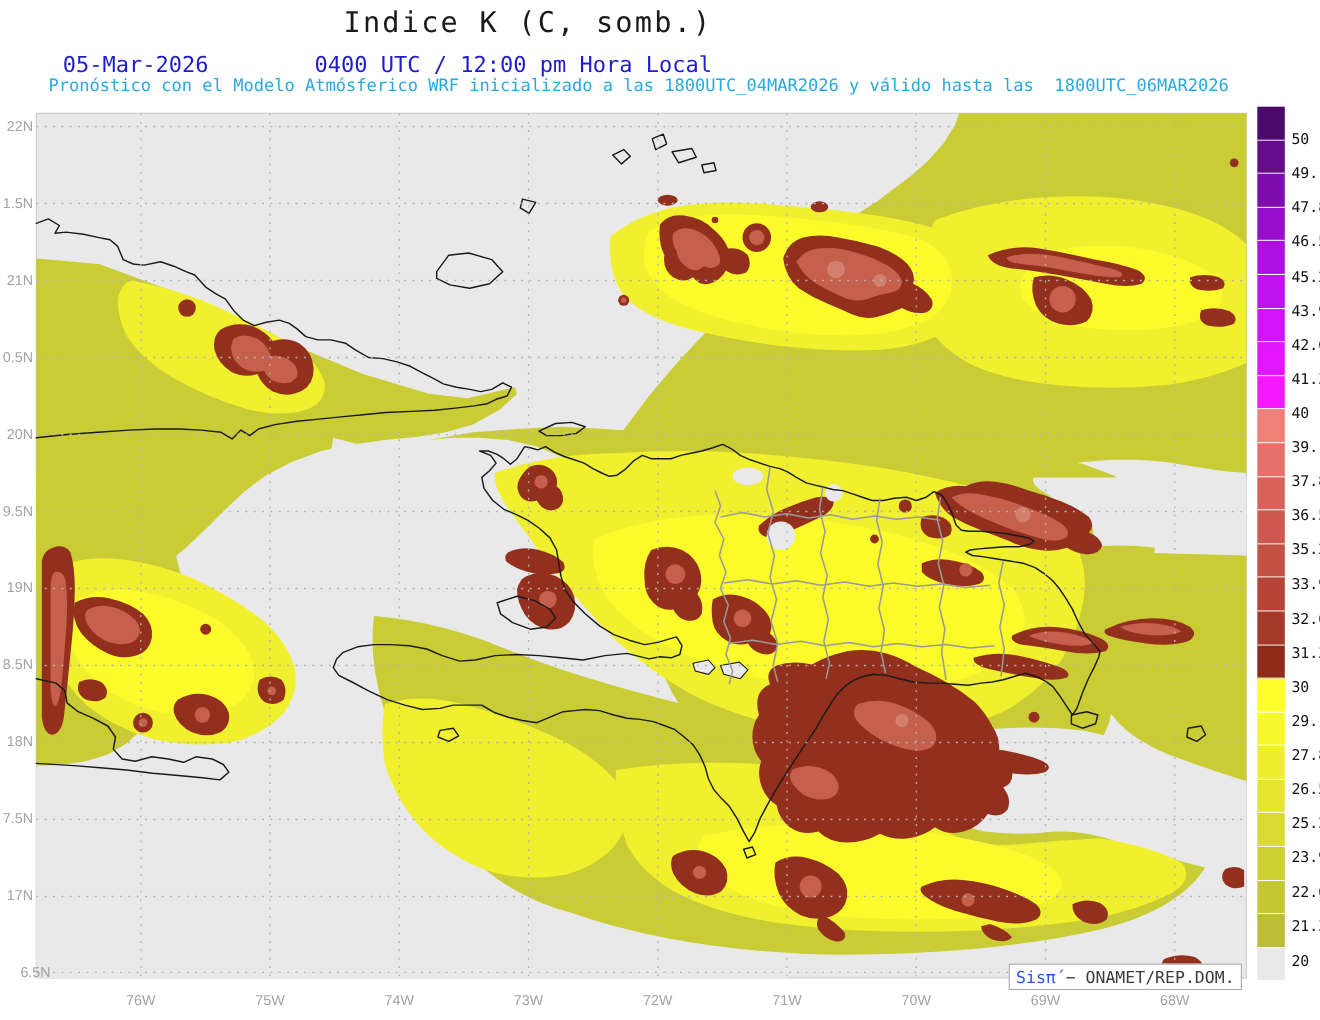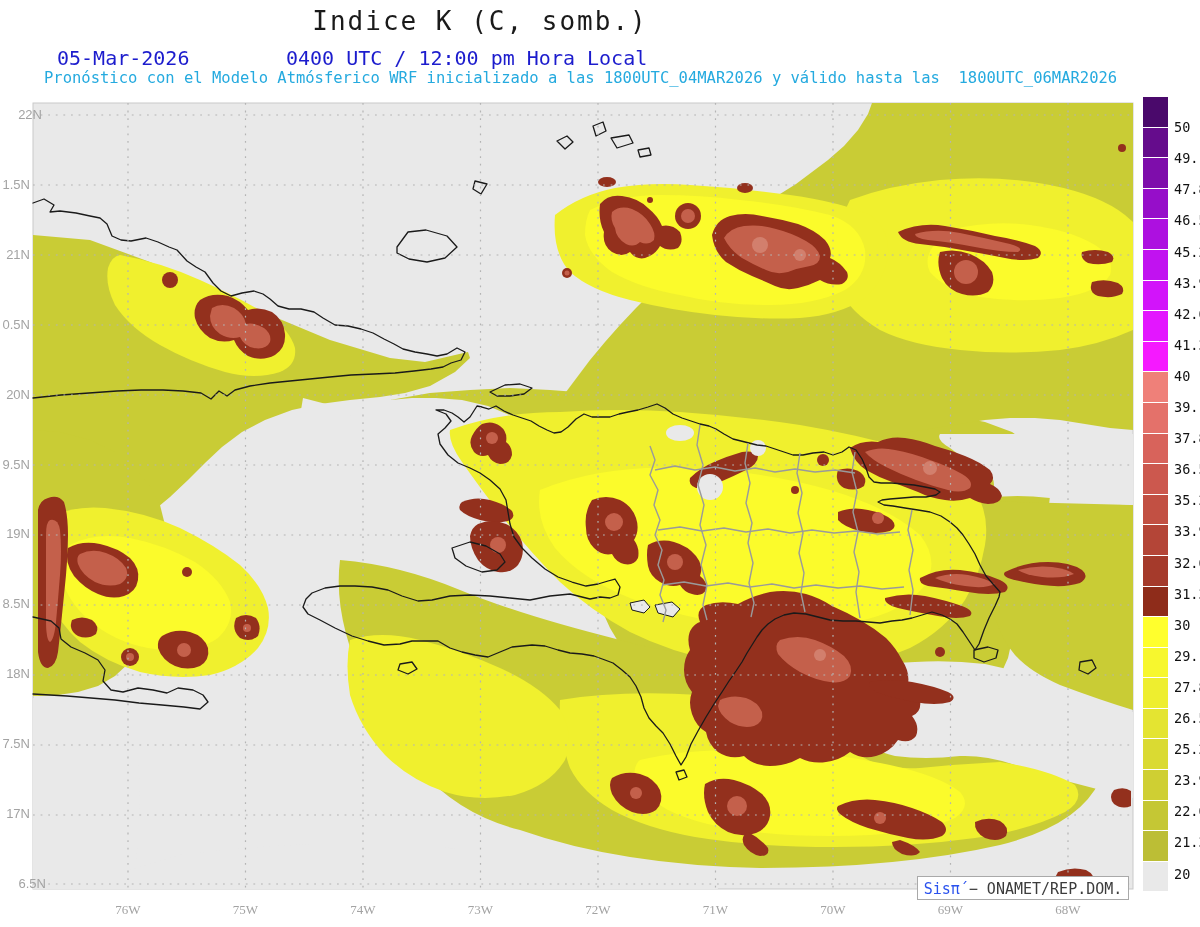"22N" span.latlab { padding-left: 12px -> none }
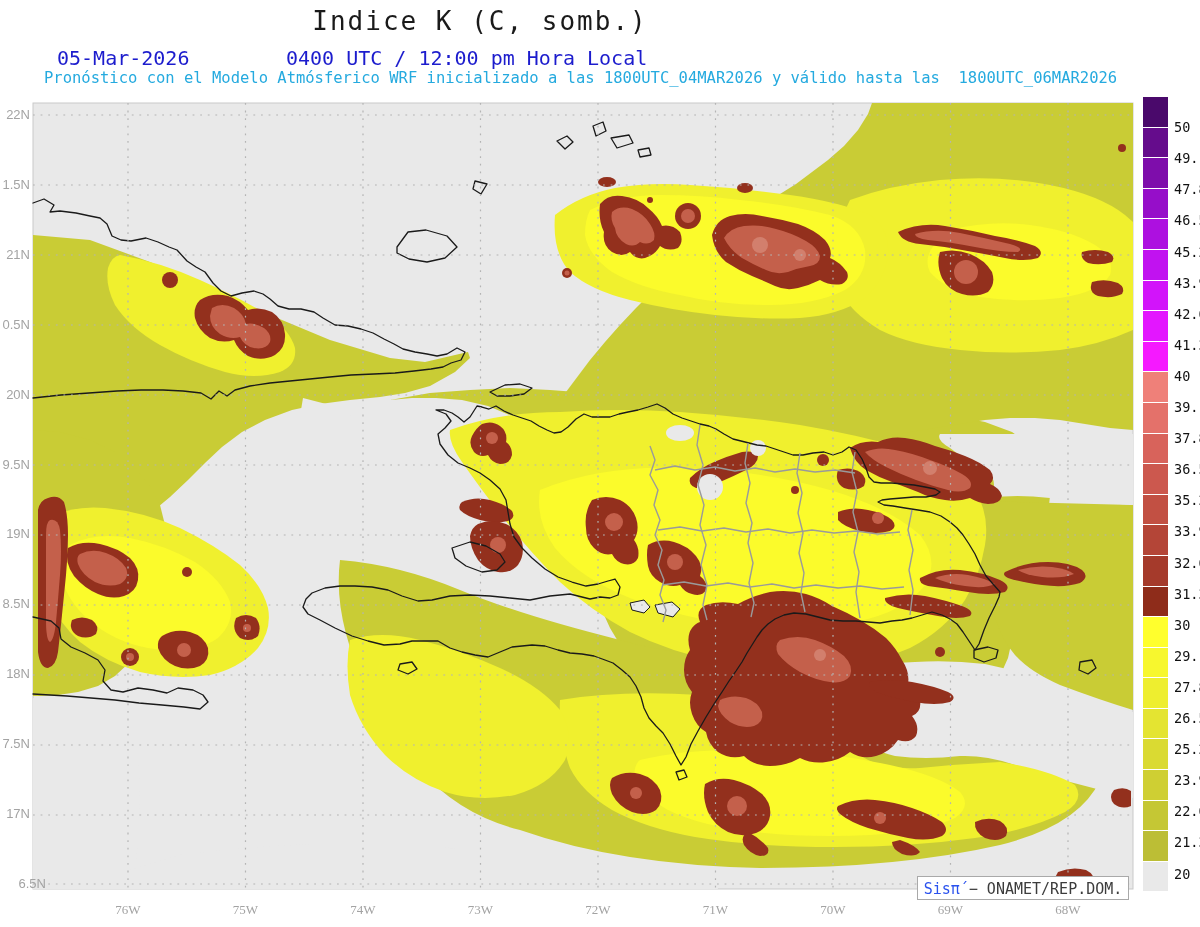"76W" .lonlab { font-family: Liberation Serif, serif -> Liberation Sans, sans-serif }
